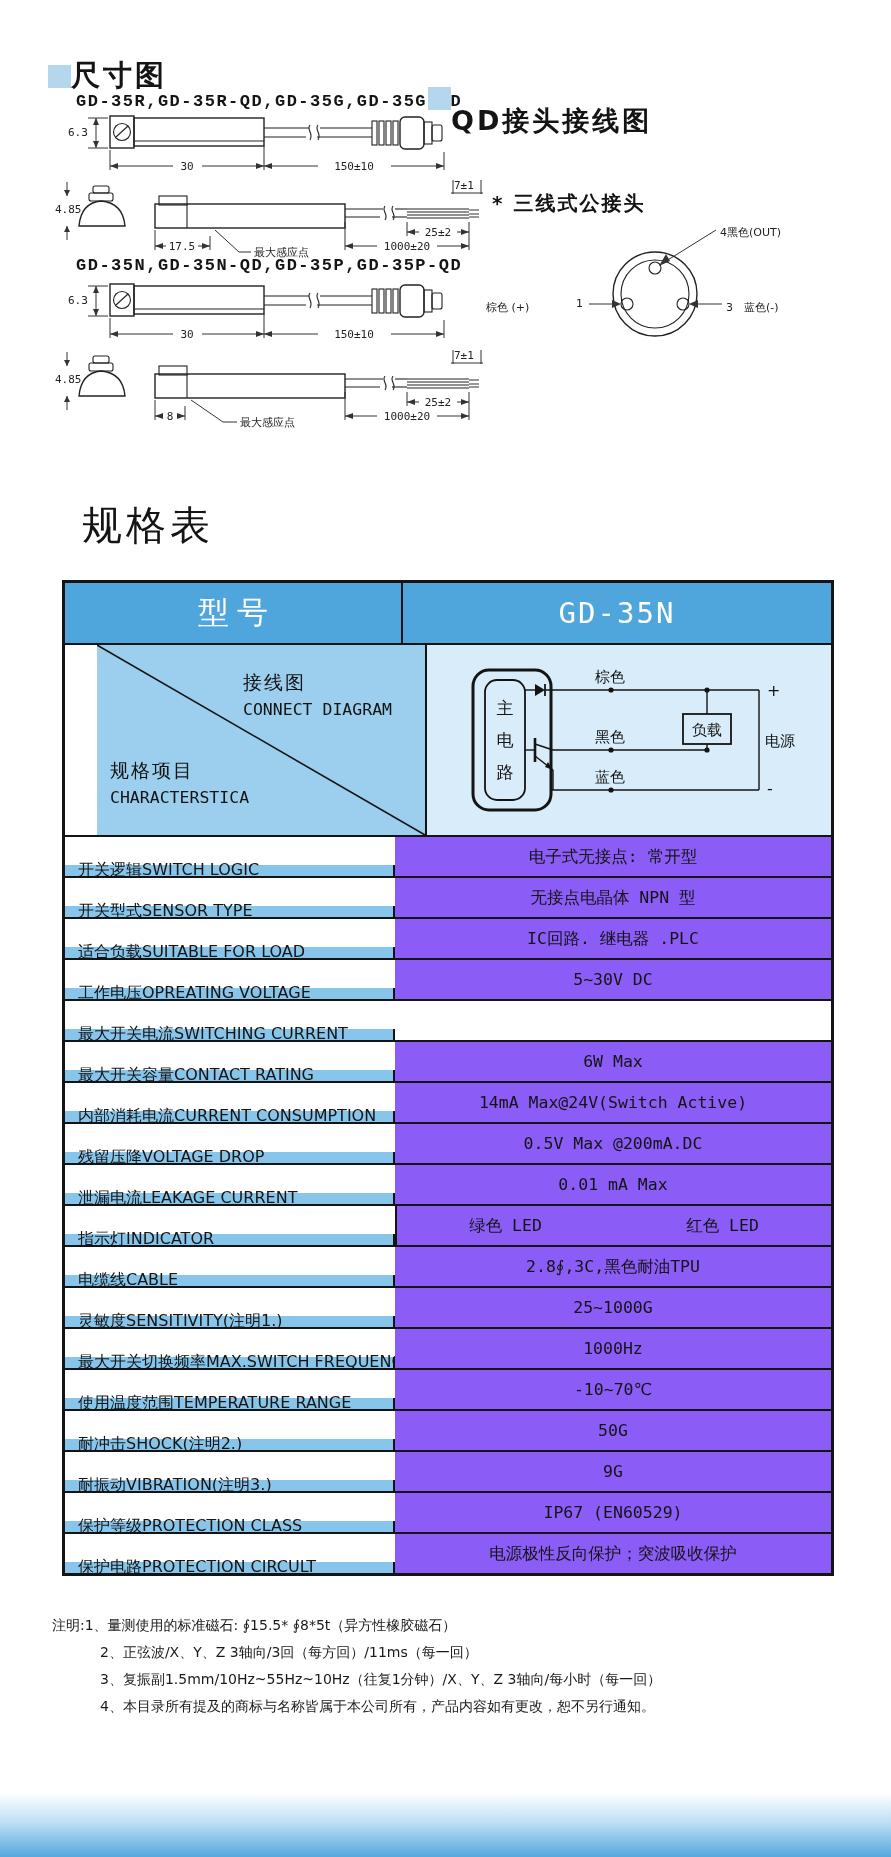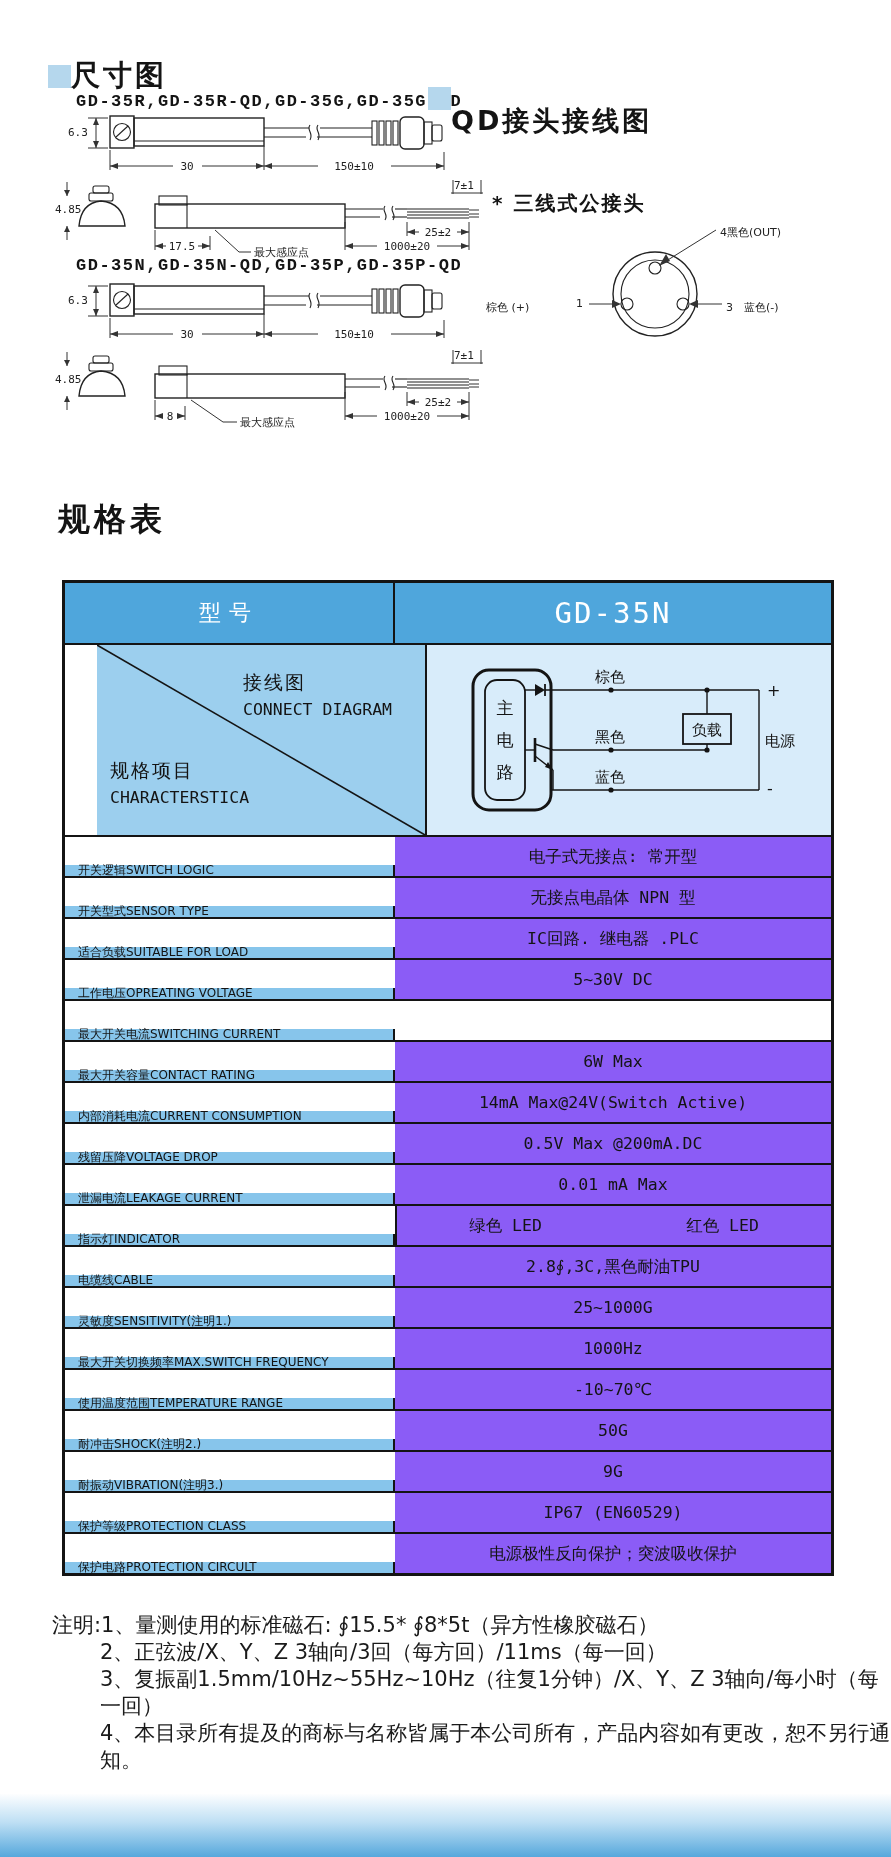"规格表" .big-title { font-size: 32px -> 40px; font-weight: bold -> normal; margin-left: none -> 24px }
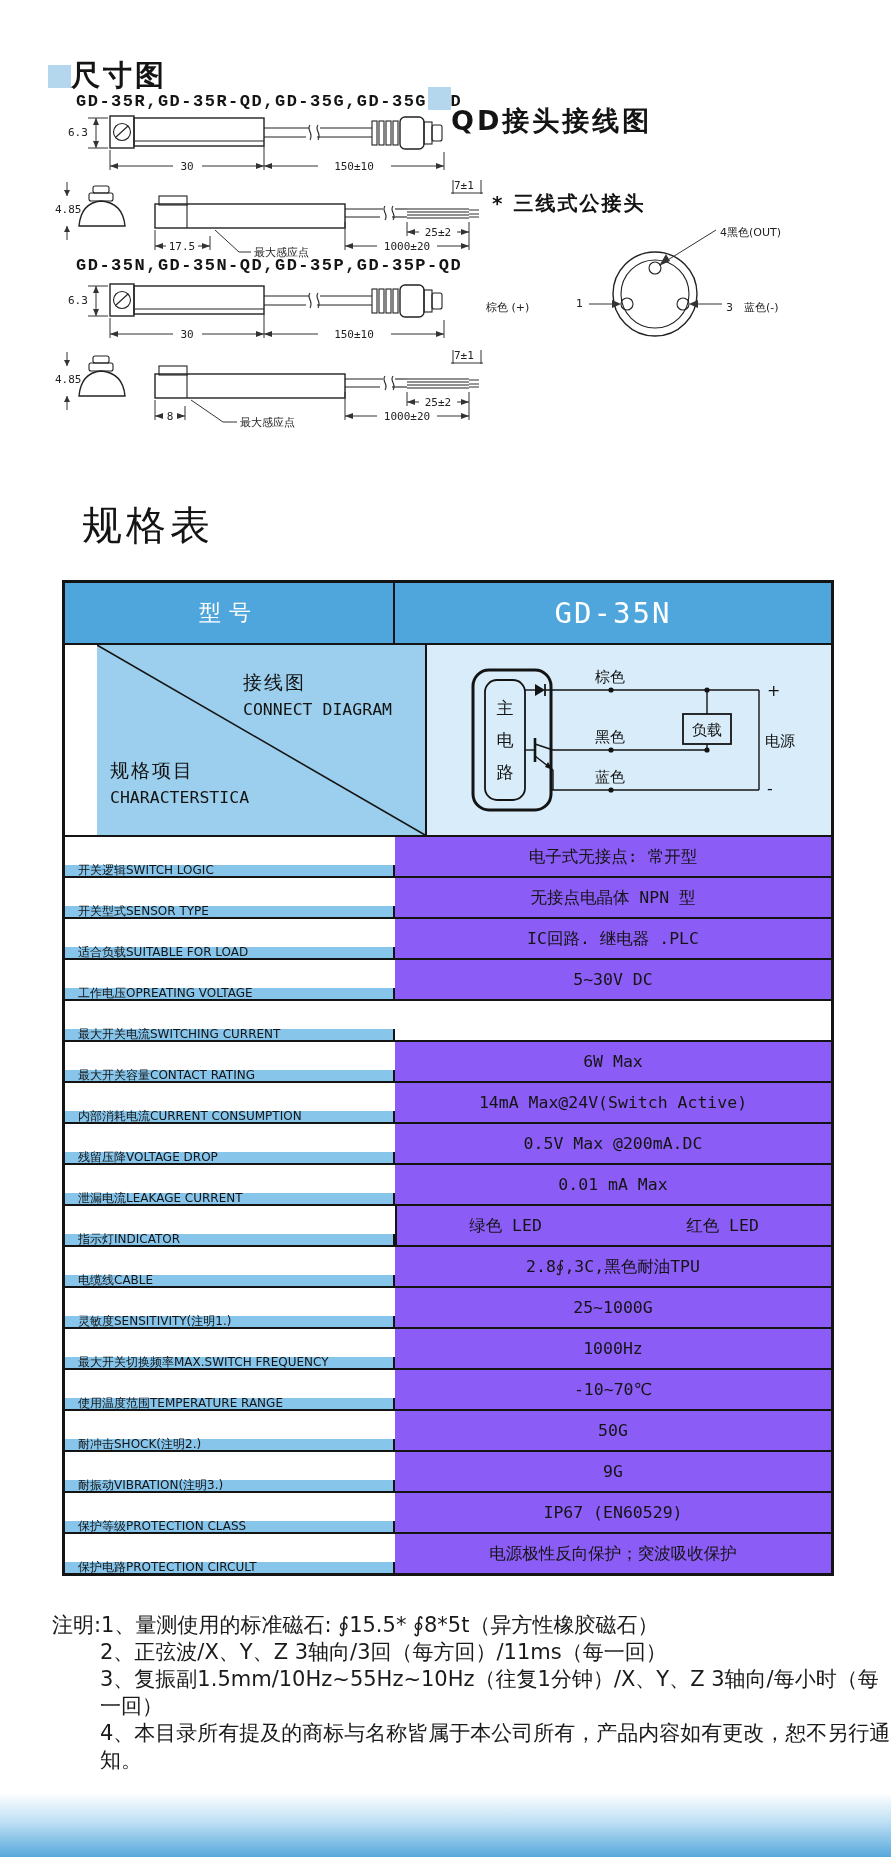"型号" .thead .c1 { font-size: 22px -> 31px; margin-left: none -> 8px }
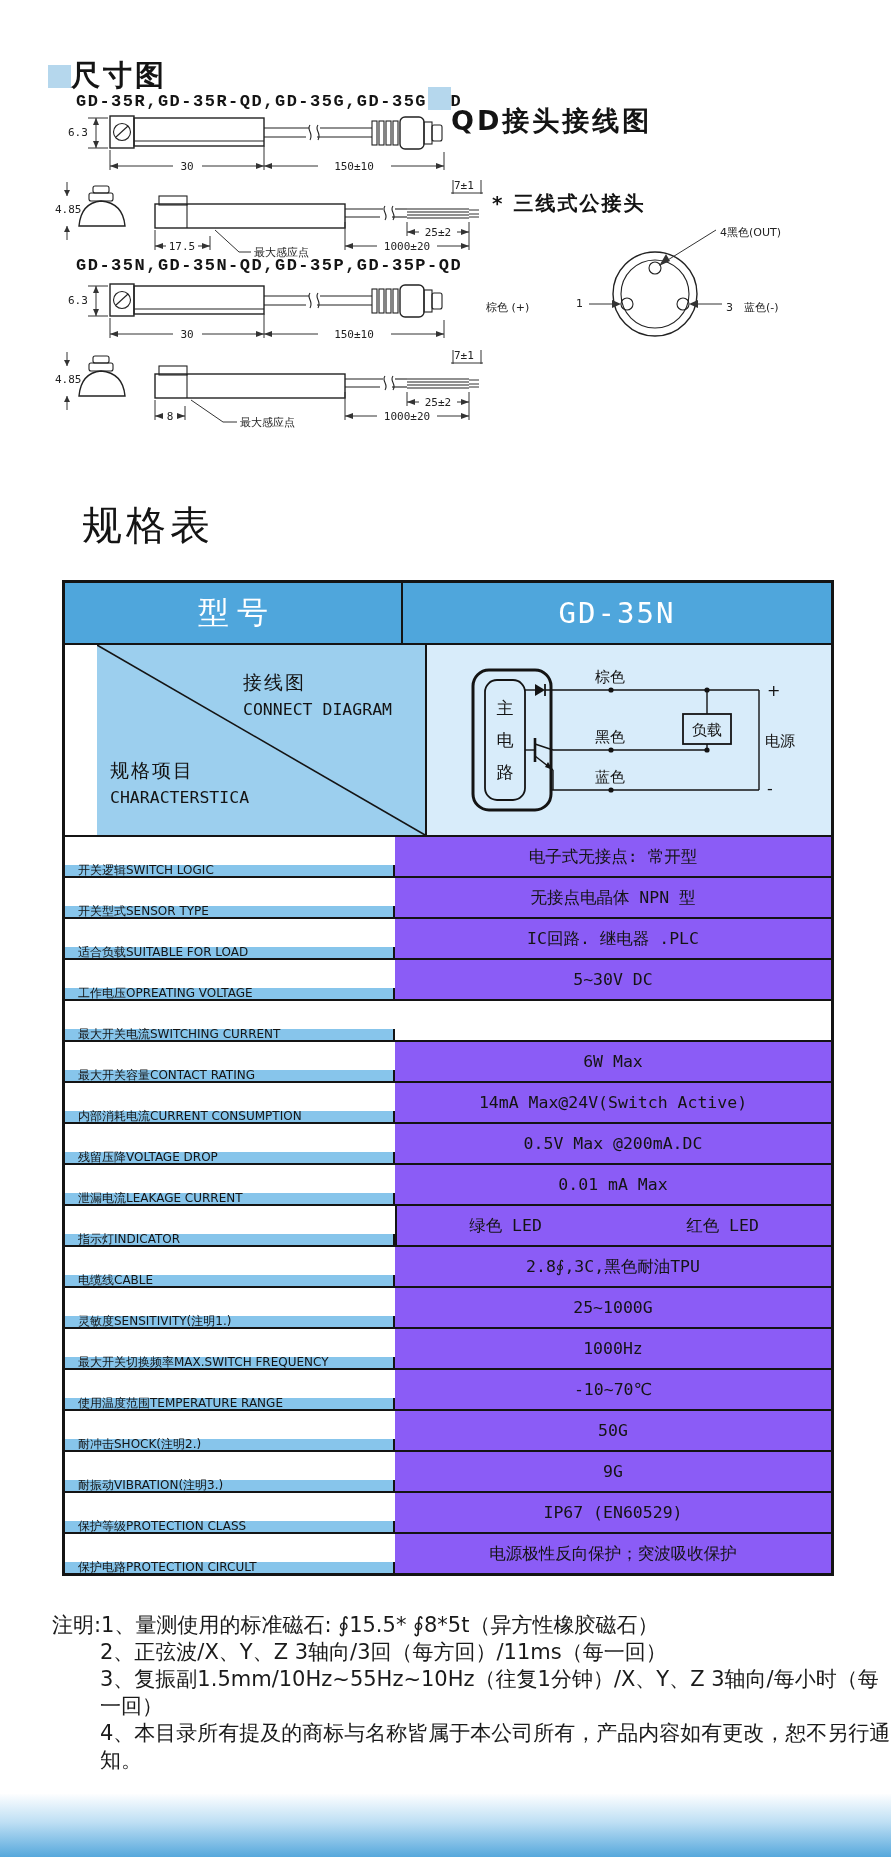"开关逻辑SWITCH LOGIC" .srow .lab { font-size: 12px -> 16px }
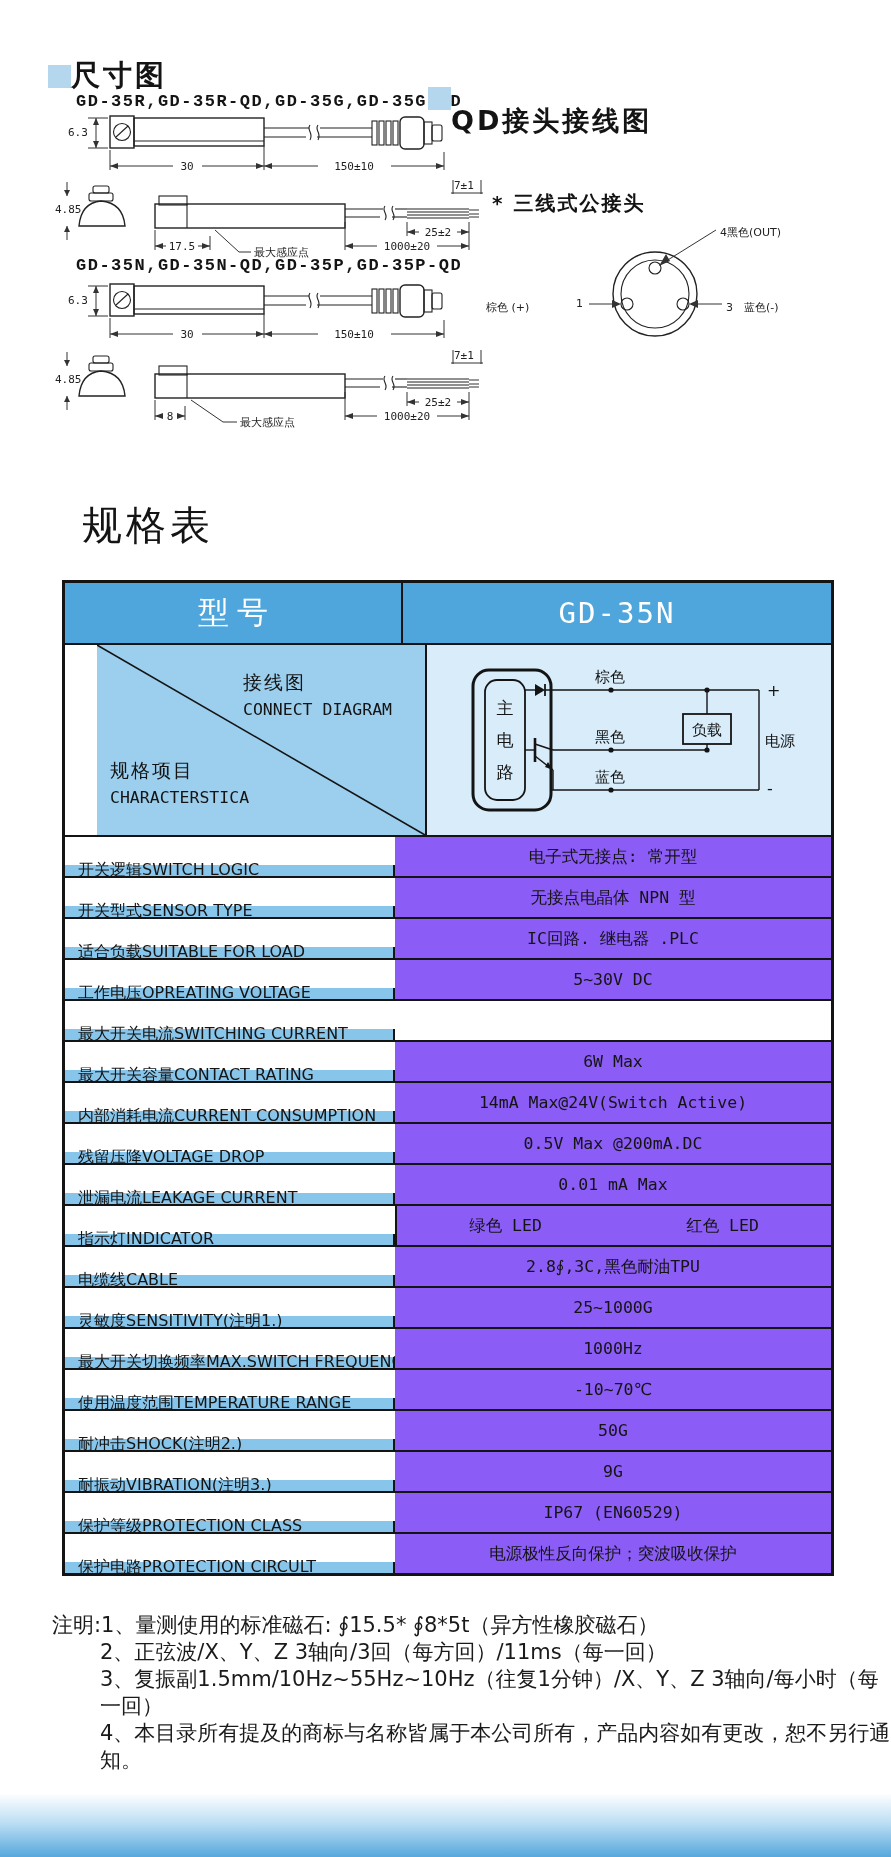"注明:1、量测使用的标准磁石: ∮15.5* ∮8*5t（异方性橡胶磁石）" .notes { font-size: 21px -> 14px }
